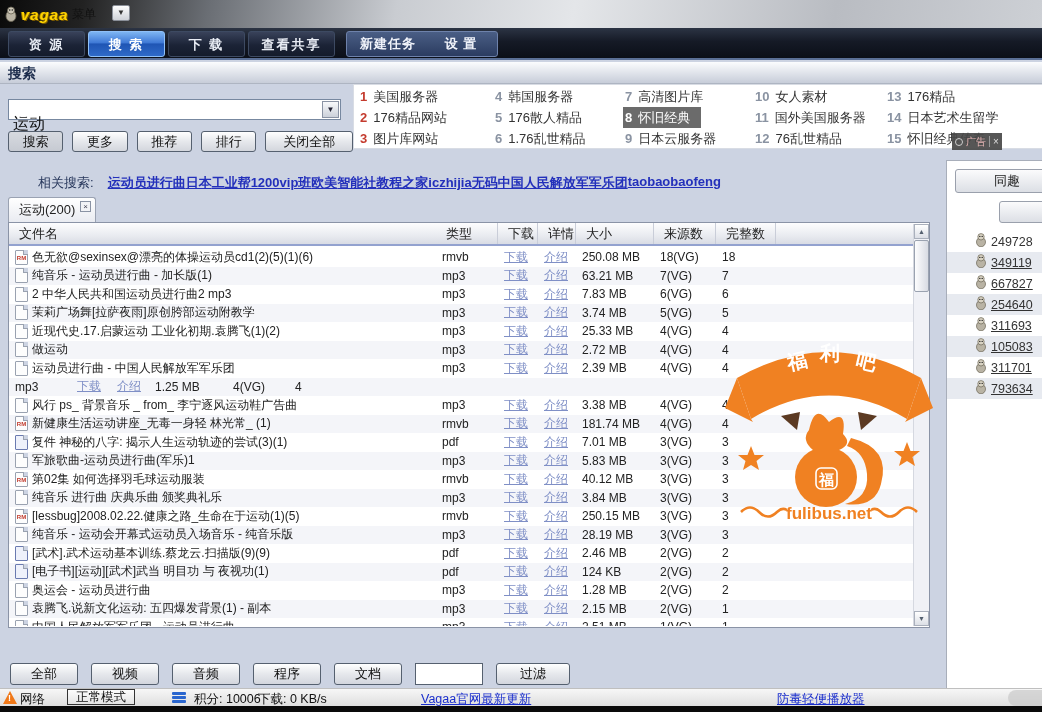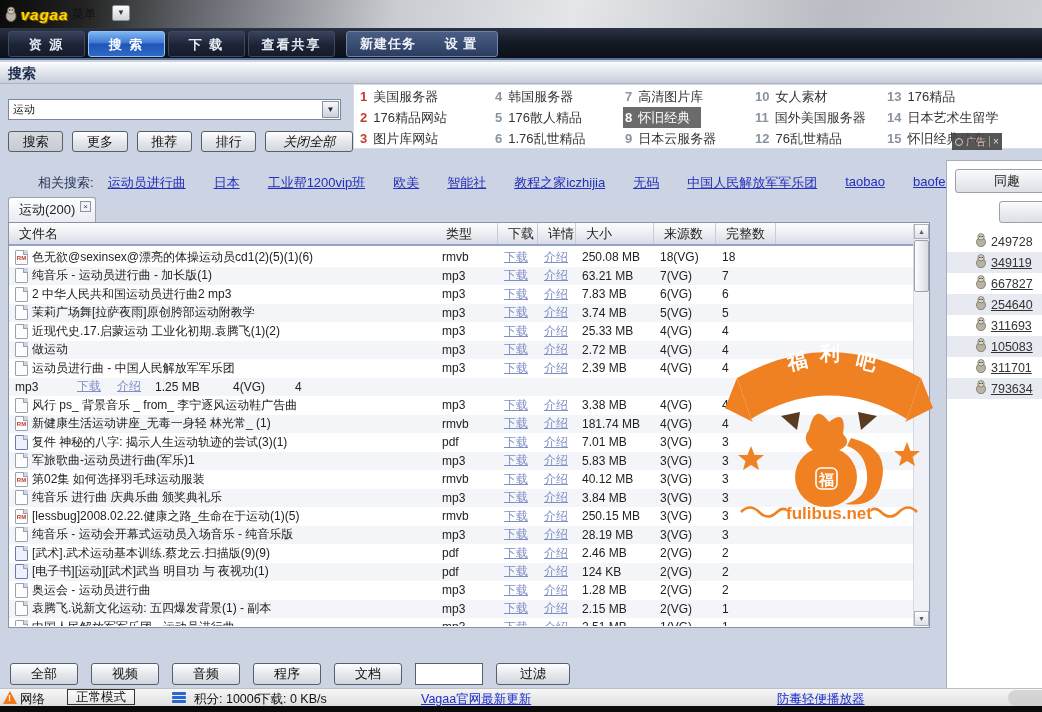"运动" .combo-text { font-size: 11px -> 16px; top: 2px -> 14px }
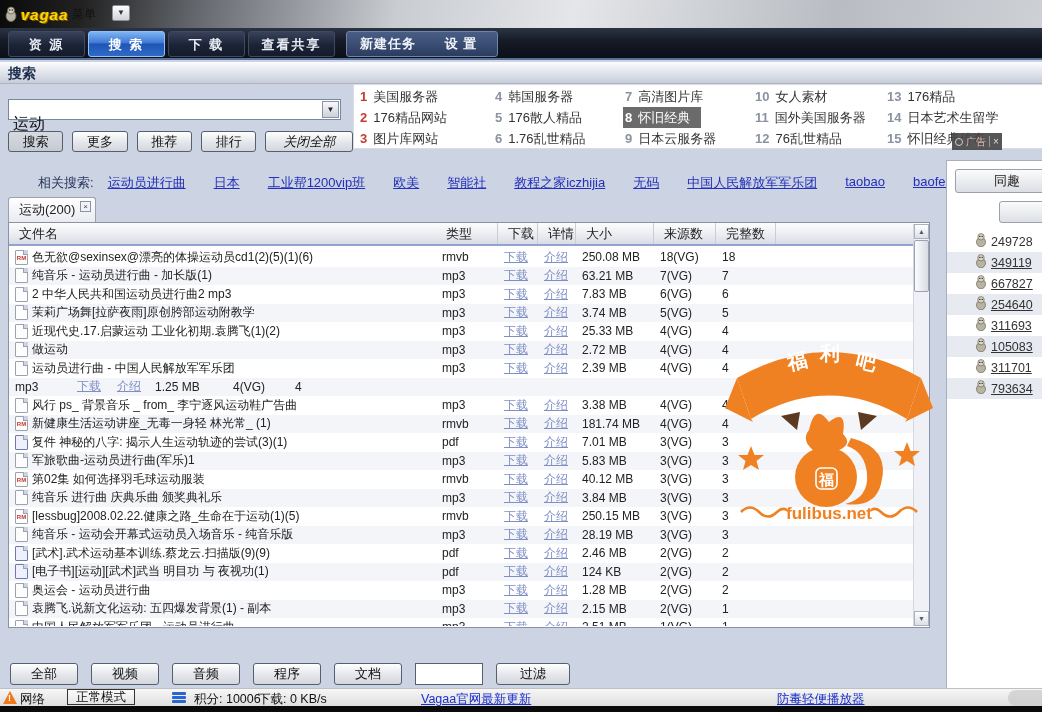"关闭全部" .btnrow .btn.wide { font-style: italic -> none }
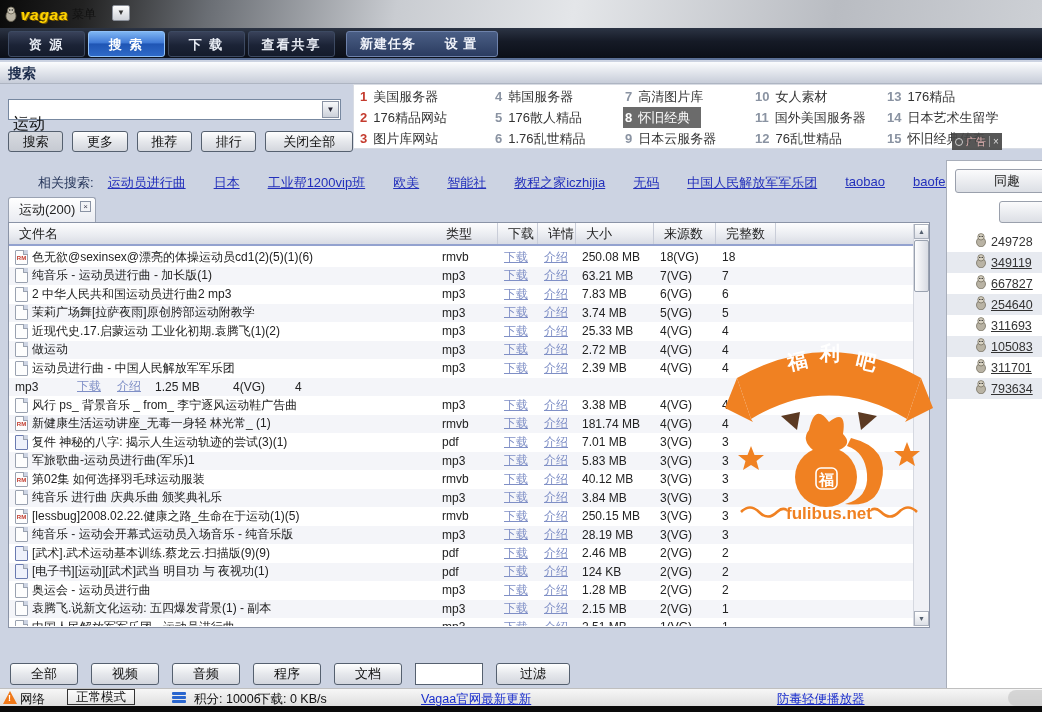"运动员进行曲" span { font-weight: none -> bold; gap: 28px -> 0 }
